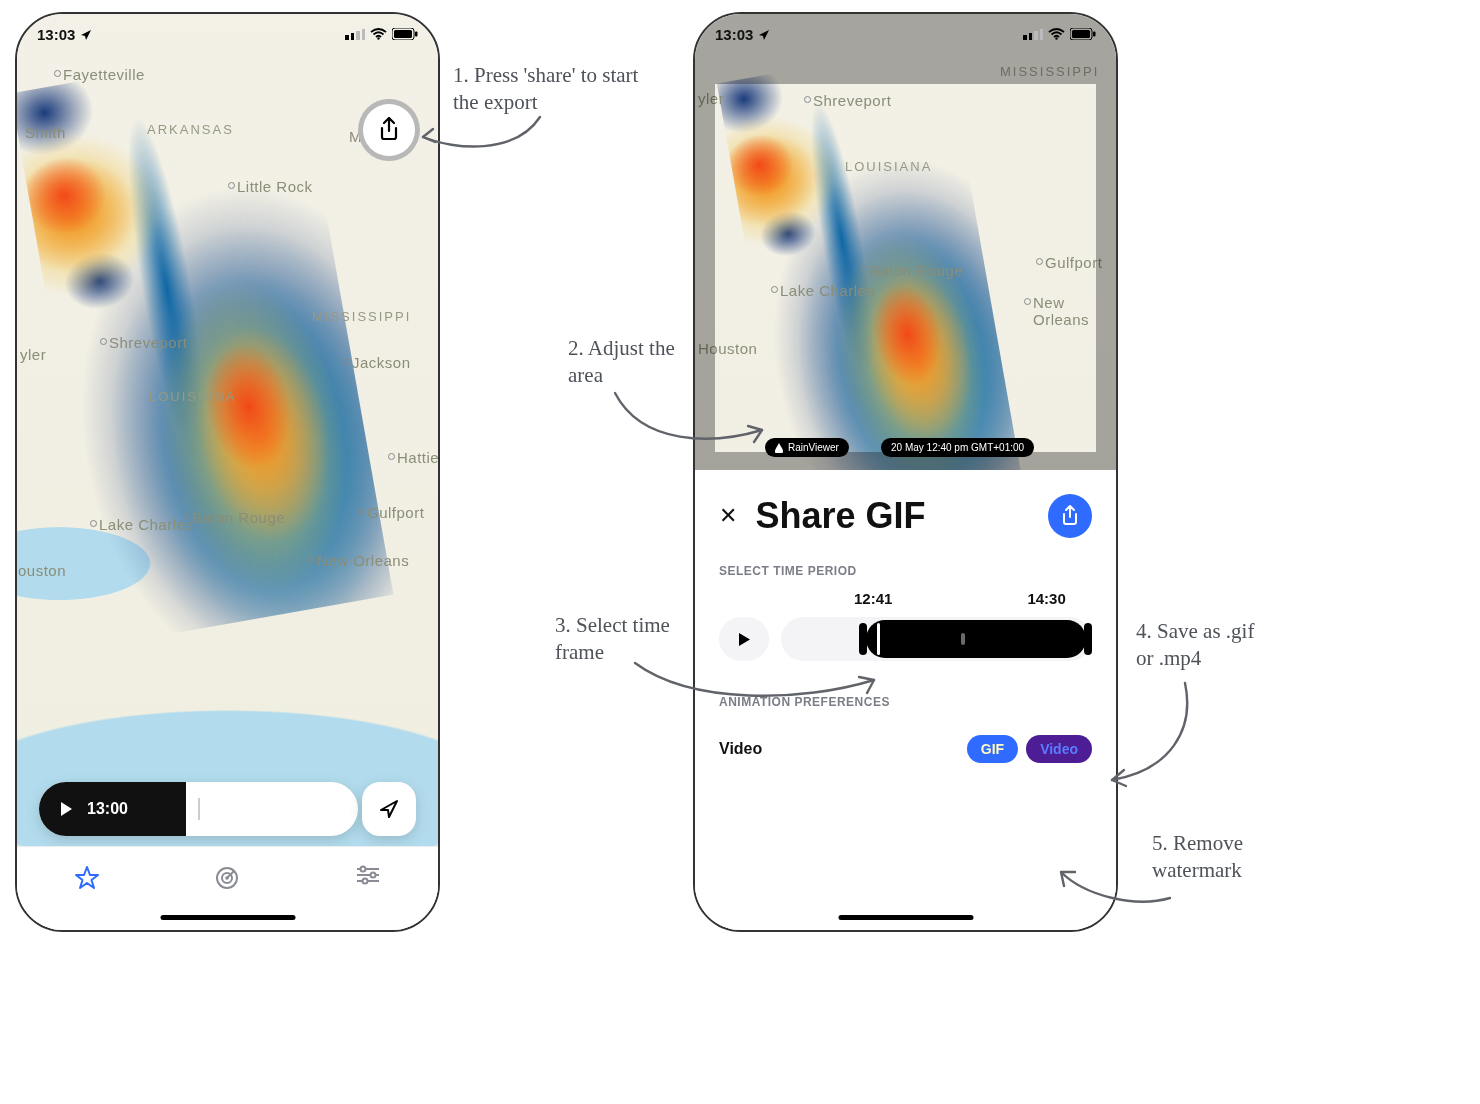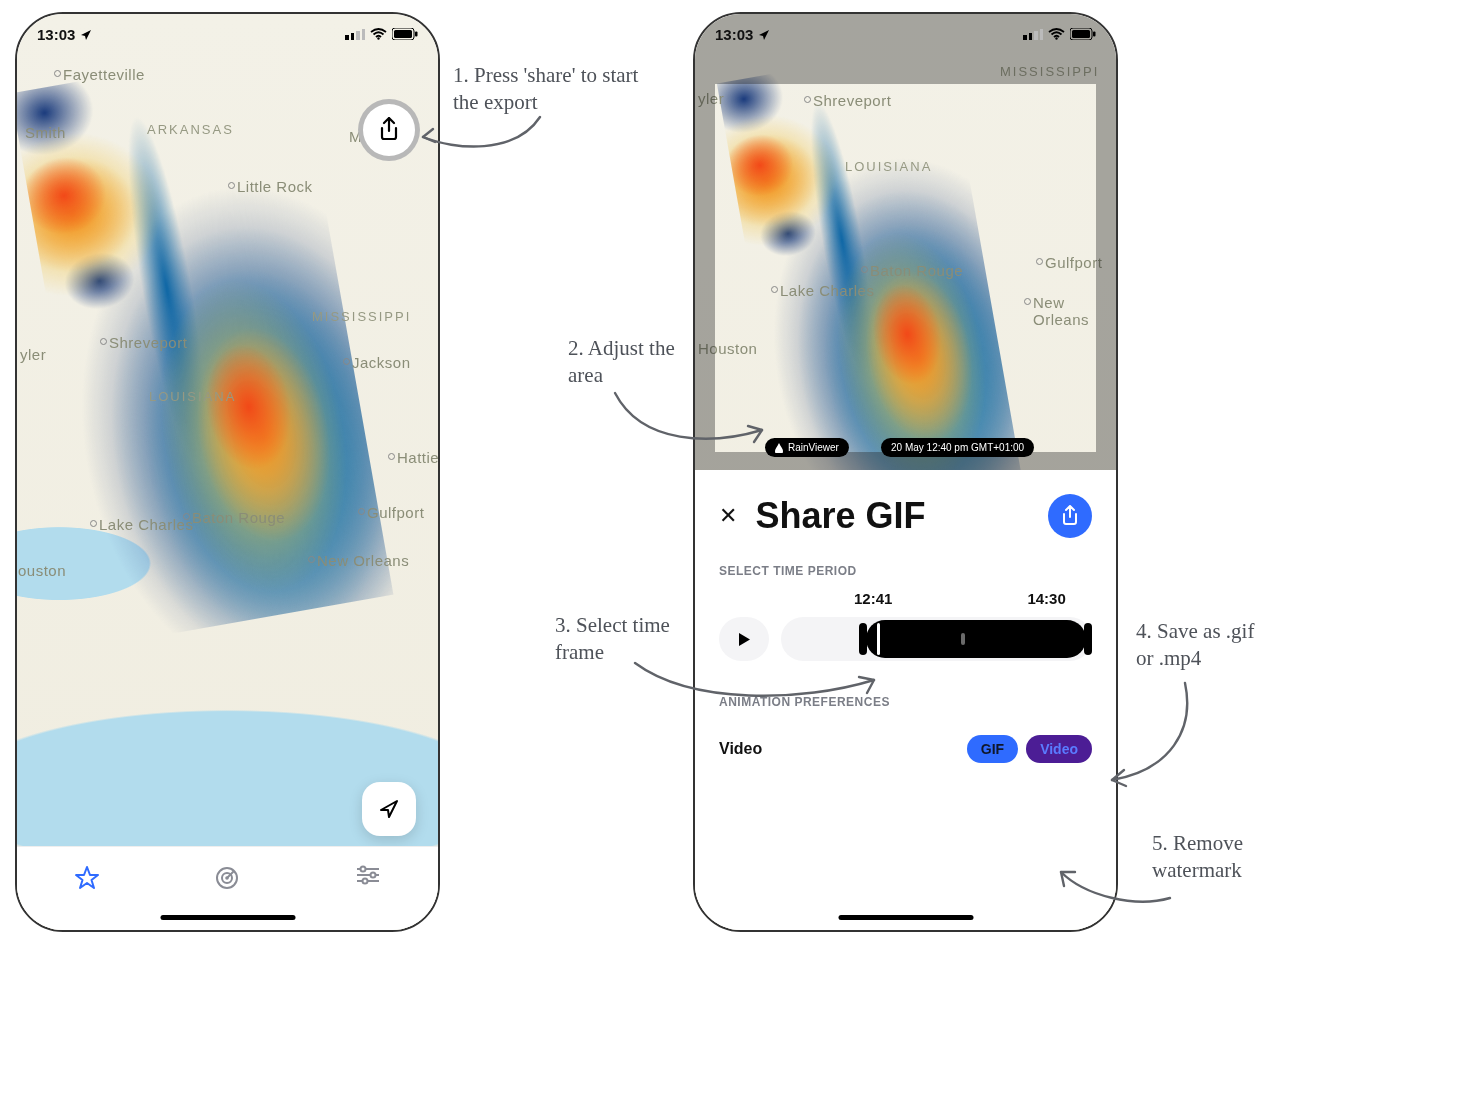"GIF" .seg .on { color: #0f172a -> #fef9c3 }
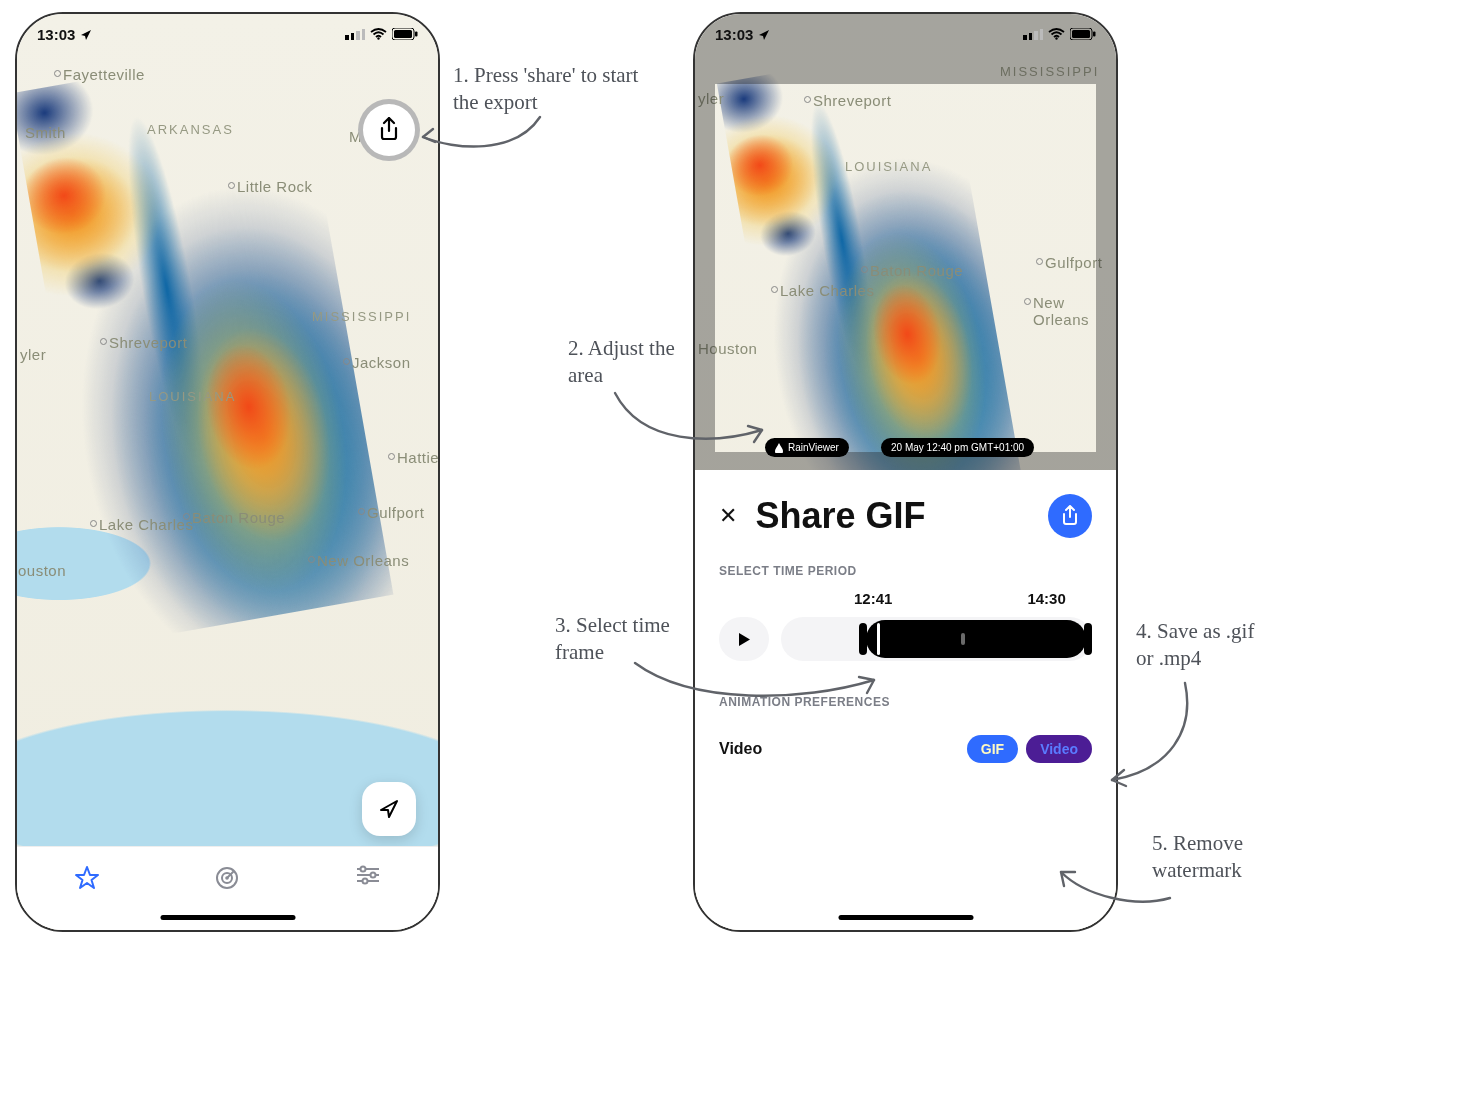"13:00" div.tl { html: none -> <div> <div> <svg> <path></path> </svg> <span>13:00</span> </div> <div> <span></span> </div> </div> }
